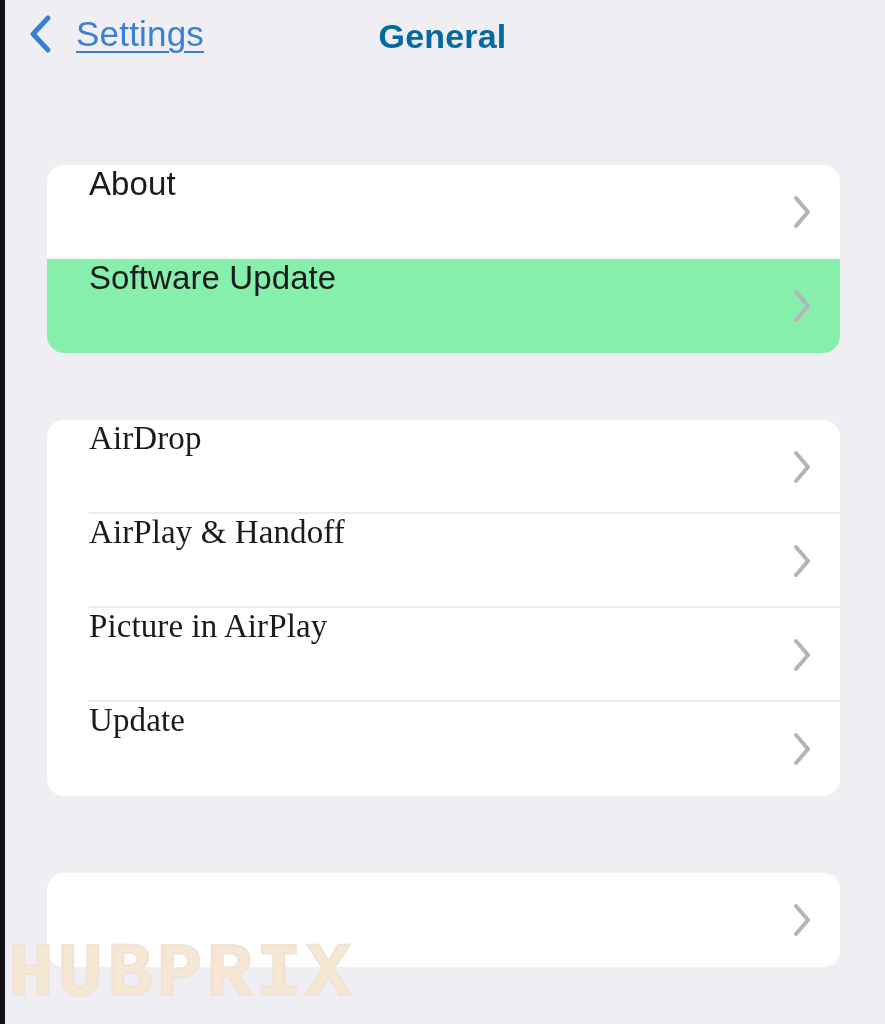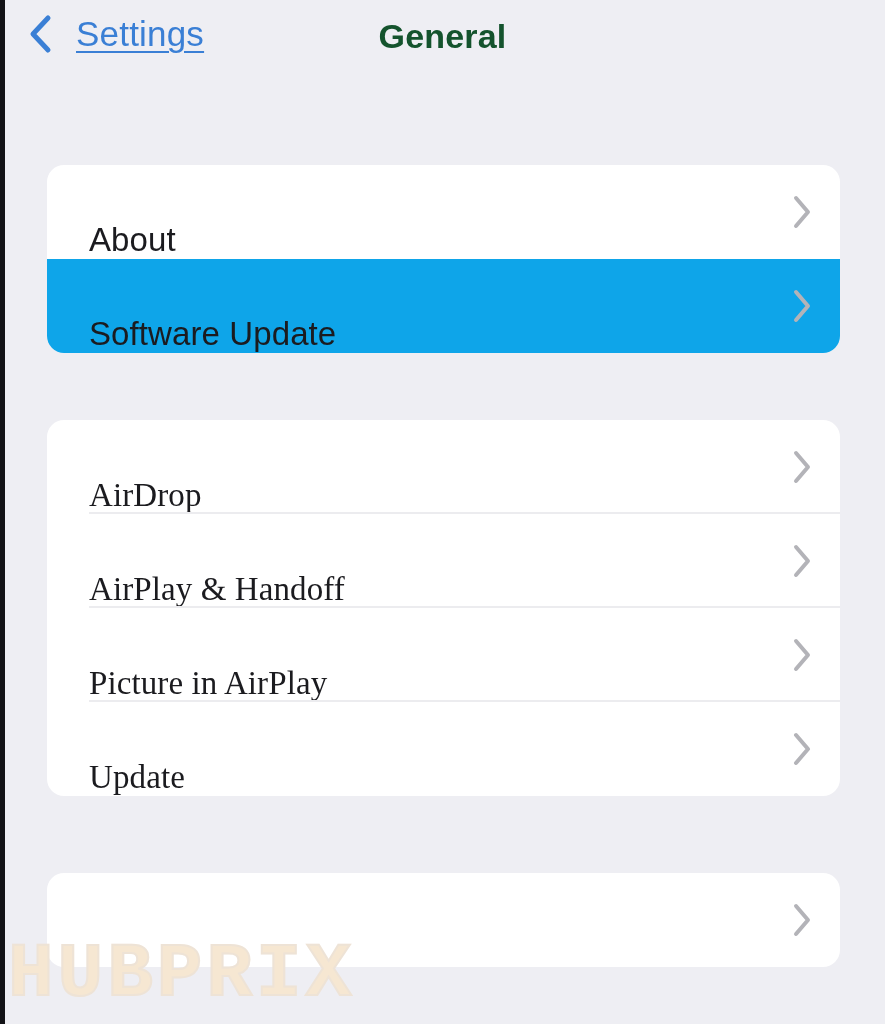"General" .nav-title { color: #14532d -> #0369a1 }
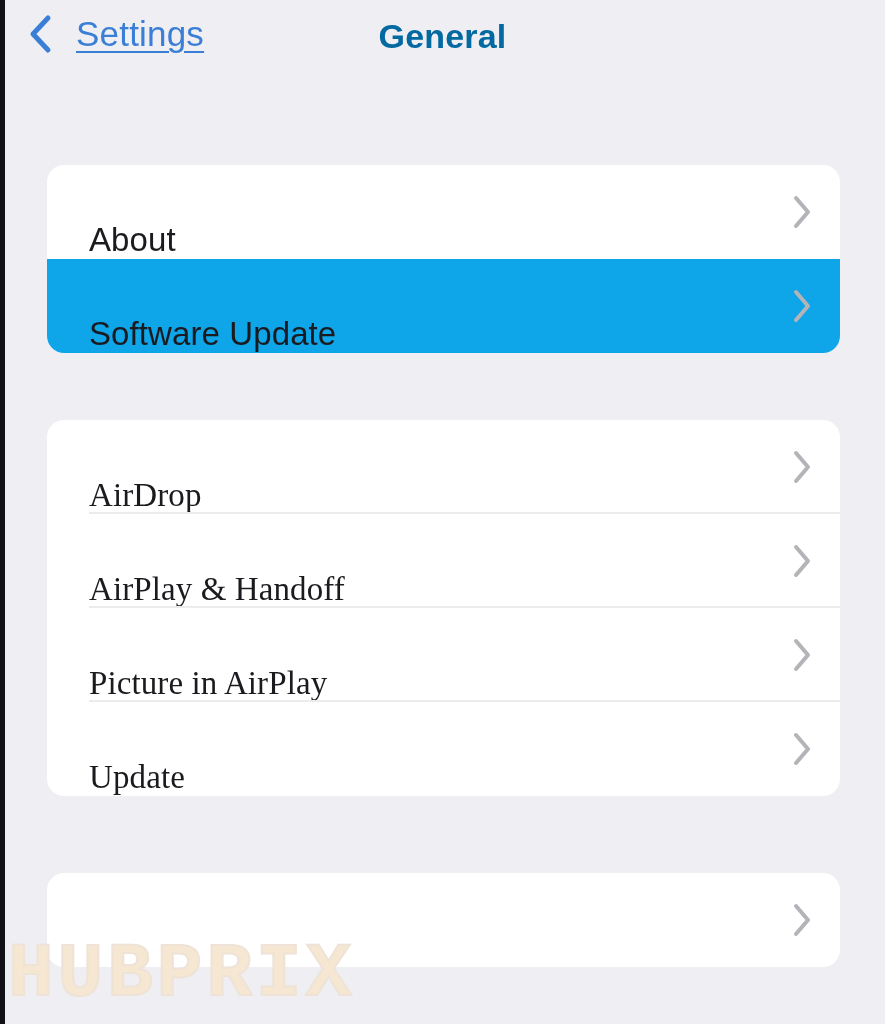"About" .row { align-items: flex-end -> flex-start }
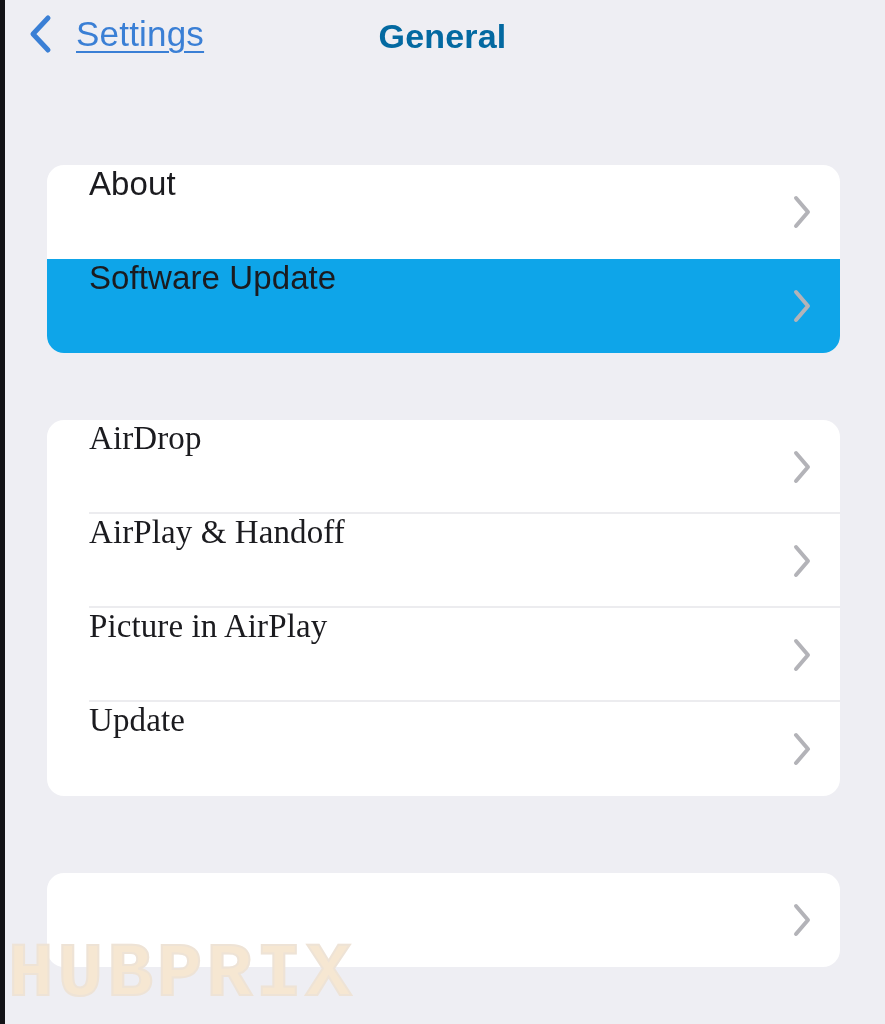"Software Update" .row.highlighted { background: #0ea5e9 -> #86efac }
